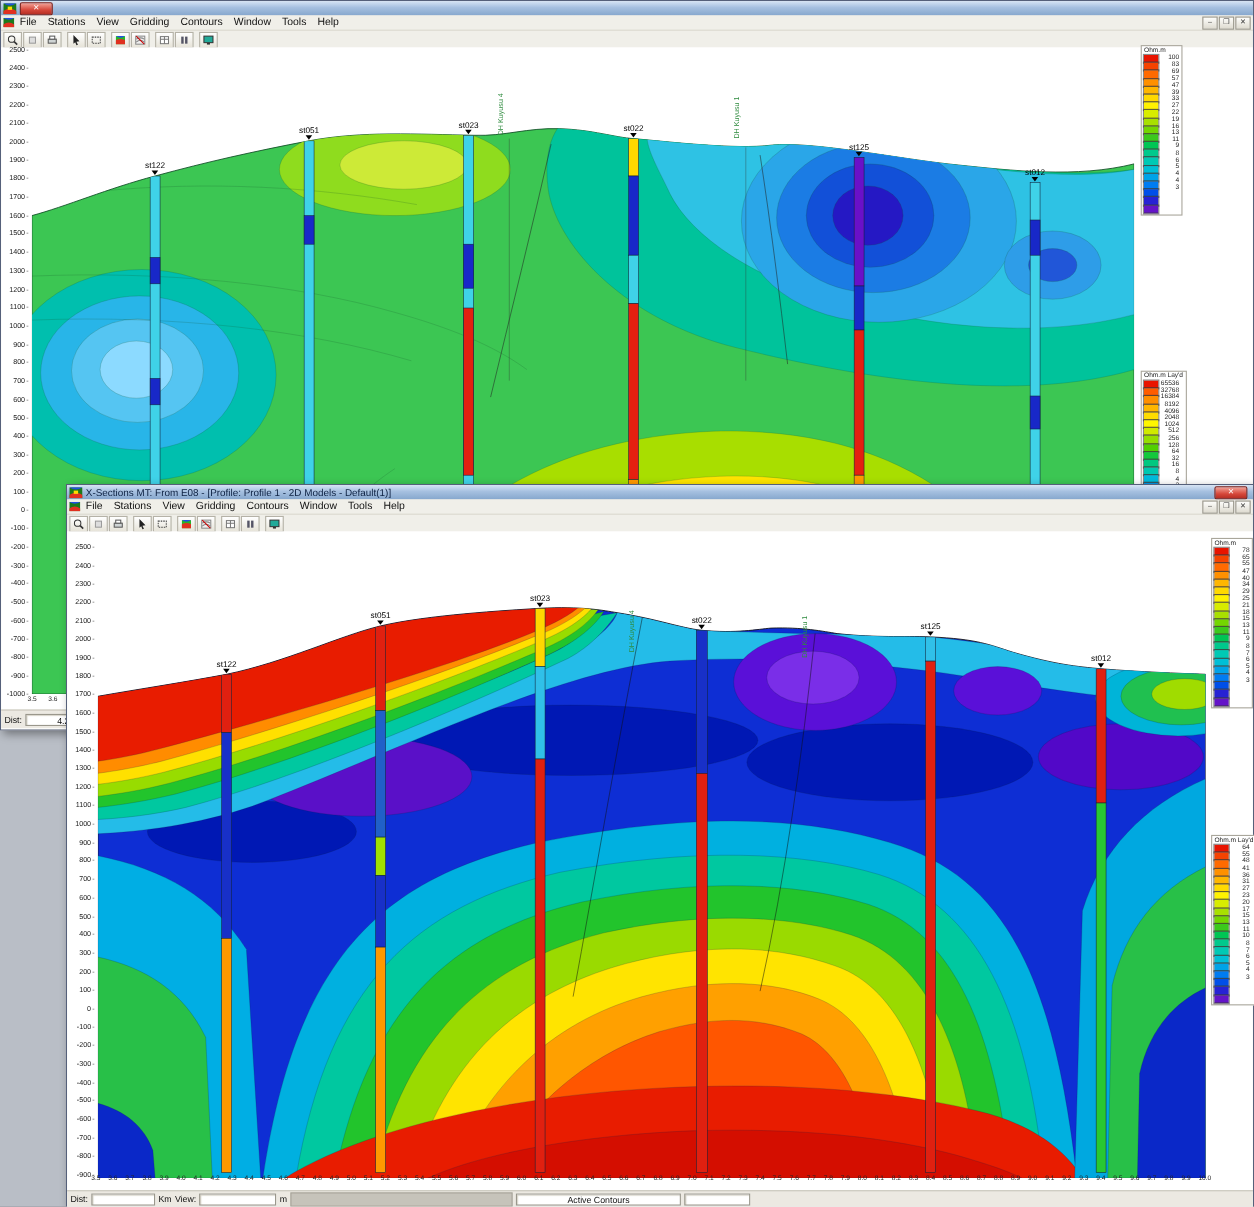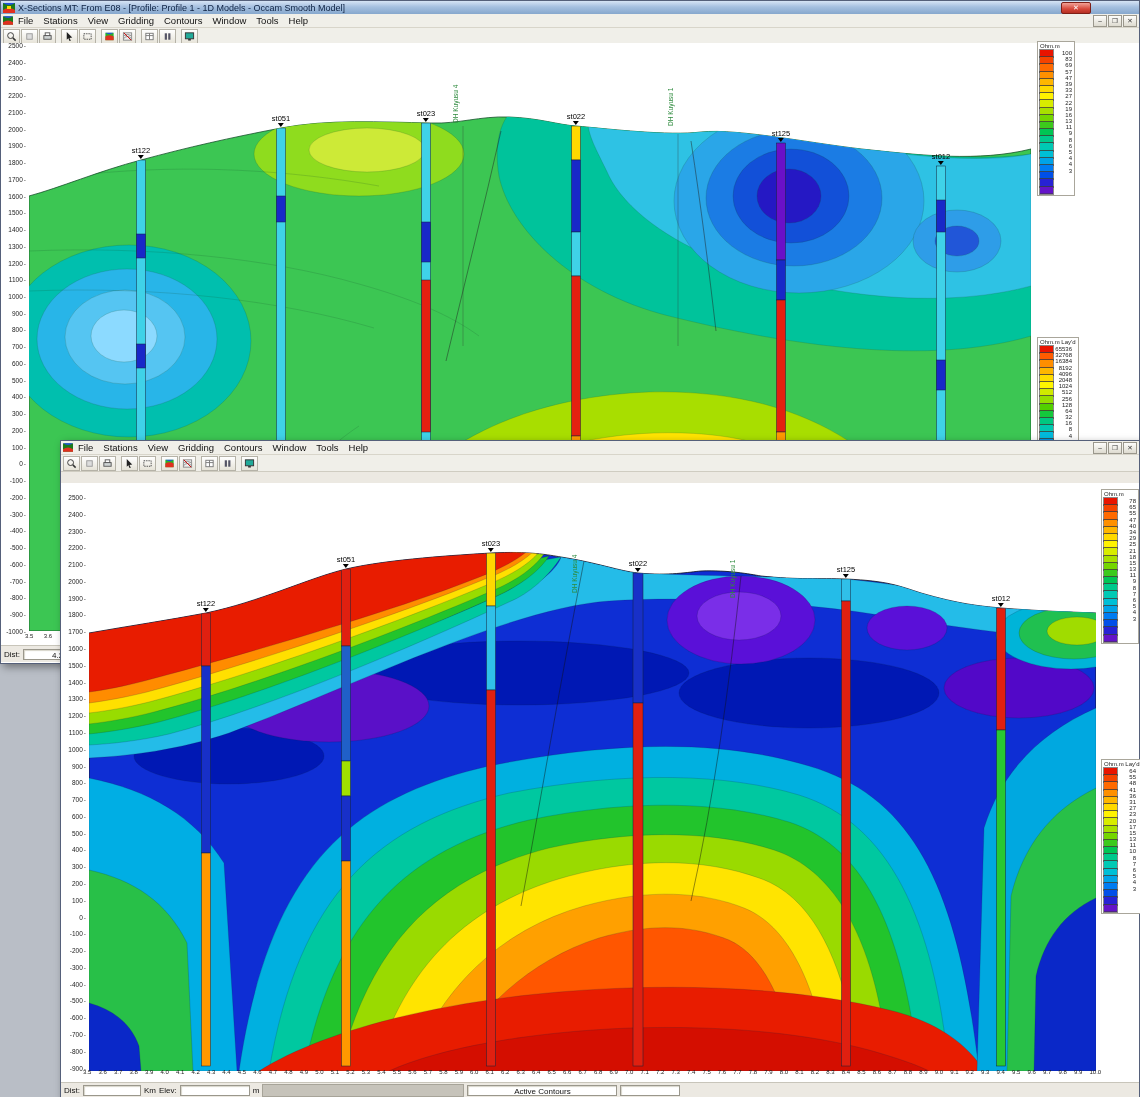"X-Sections MT: From E08 -" span.ttl { html: <span>X-Sections MT: From E08 - [Profile: Profile 1 - 1D Models - Occam Smooth Model]</span> -> none }
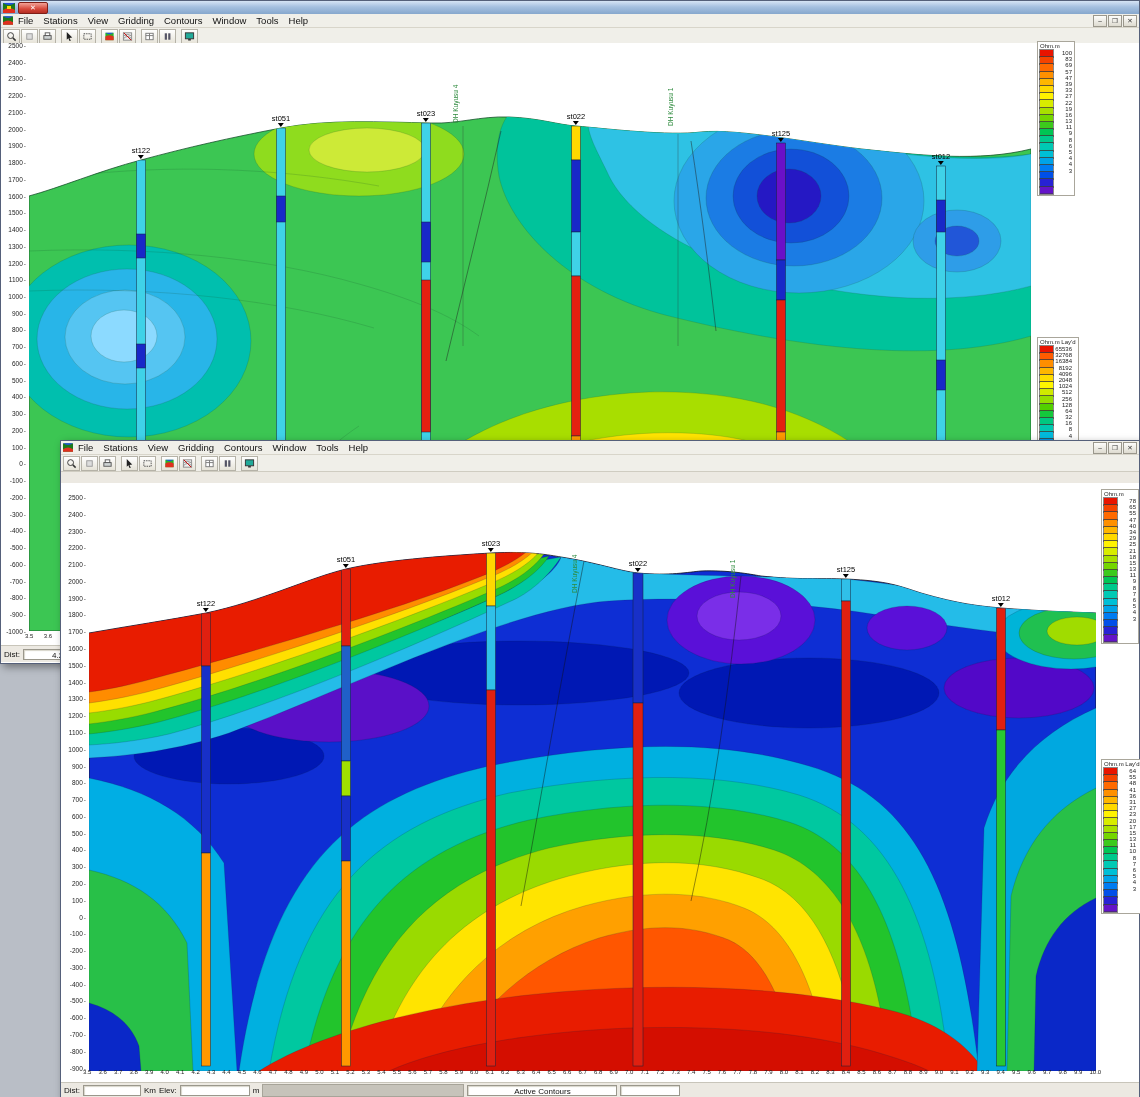"X-Sections MT: From E08 -" div.titlebar { html: none -> <div> <svg> <rect></rect> <path></path> <path></path> <rect></rect> </svg> <span>X-Sections MT: From E08 - [Profile: Profile 1 - 2D Models - Default(1)]</span> <span>✕</span> </div> }
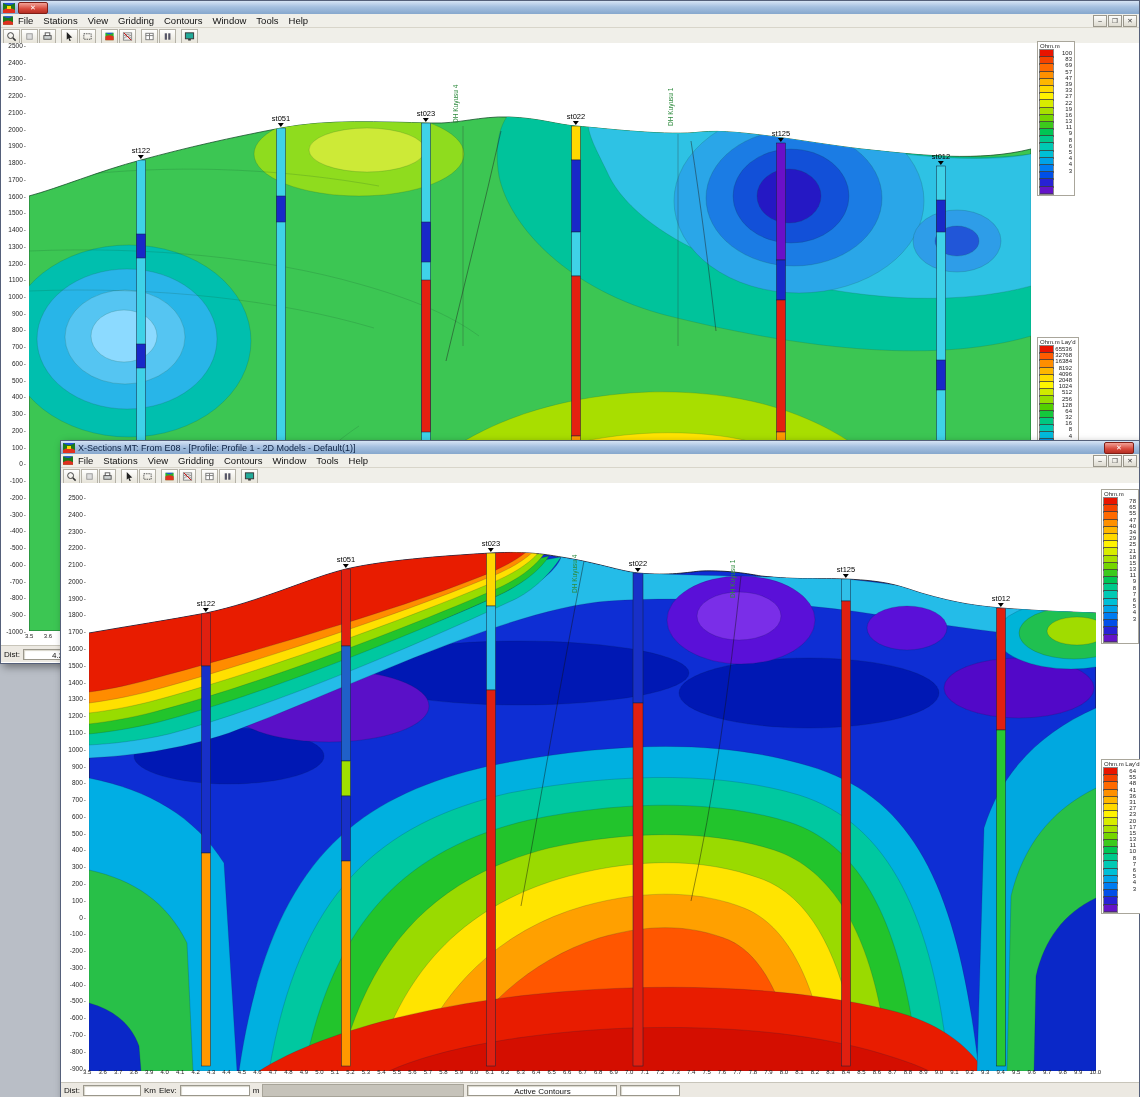"Elev:" span { text: Elev -> View }
